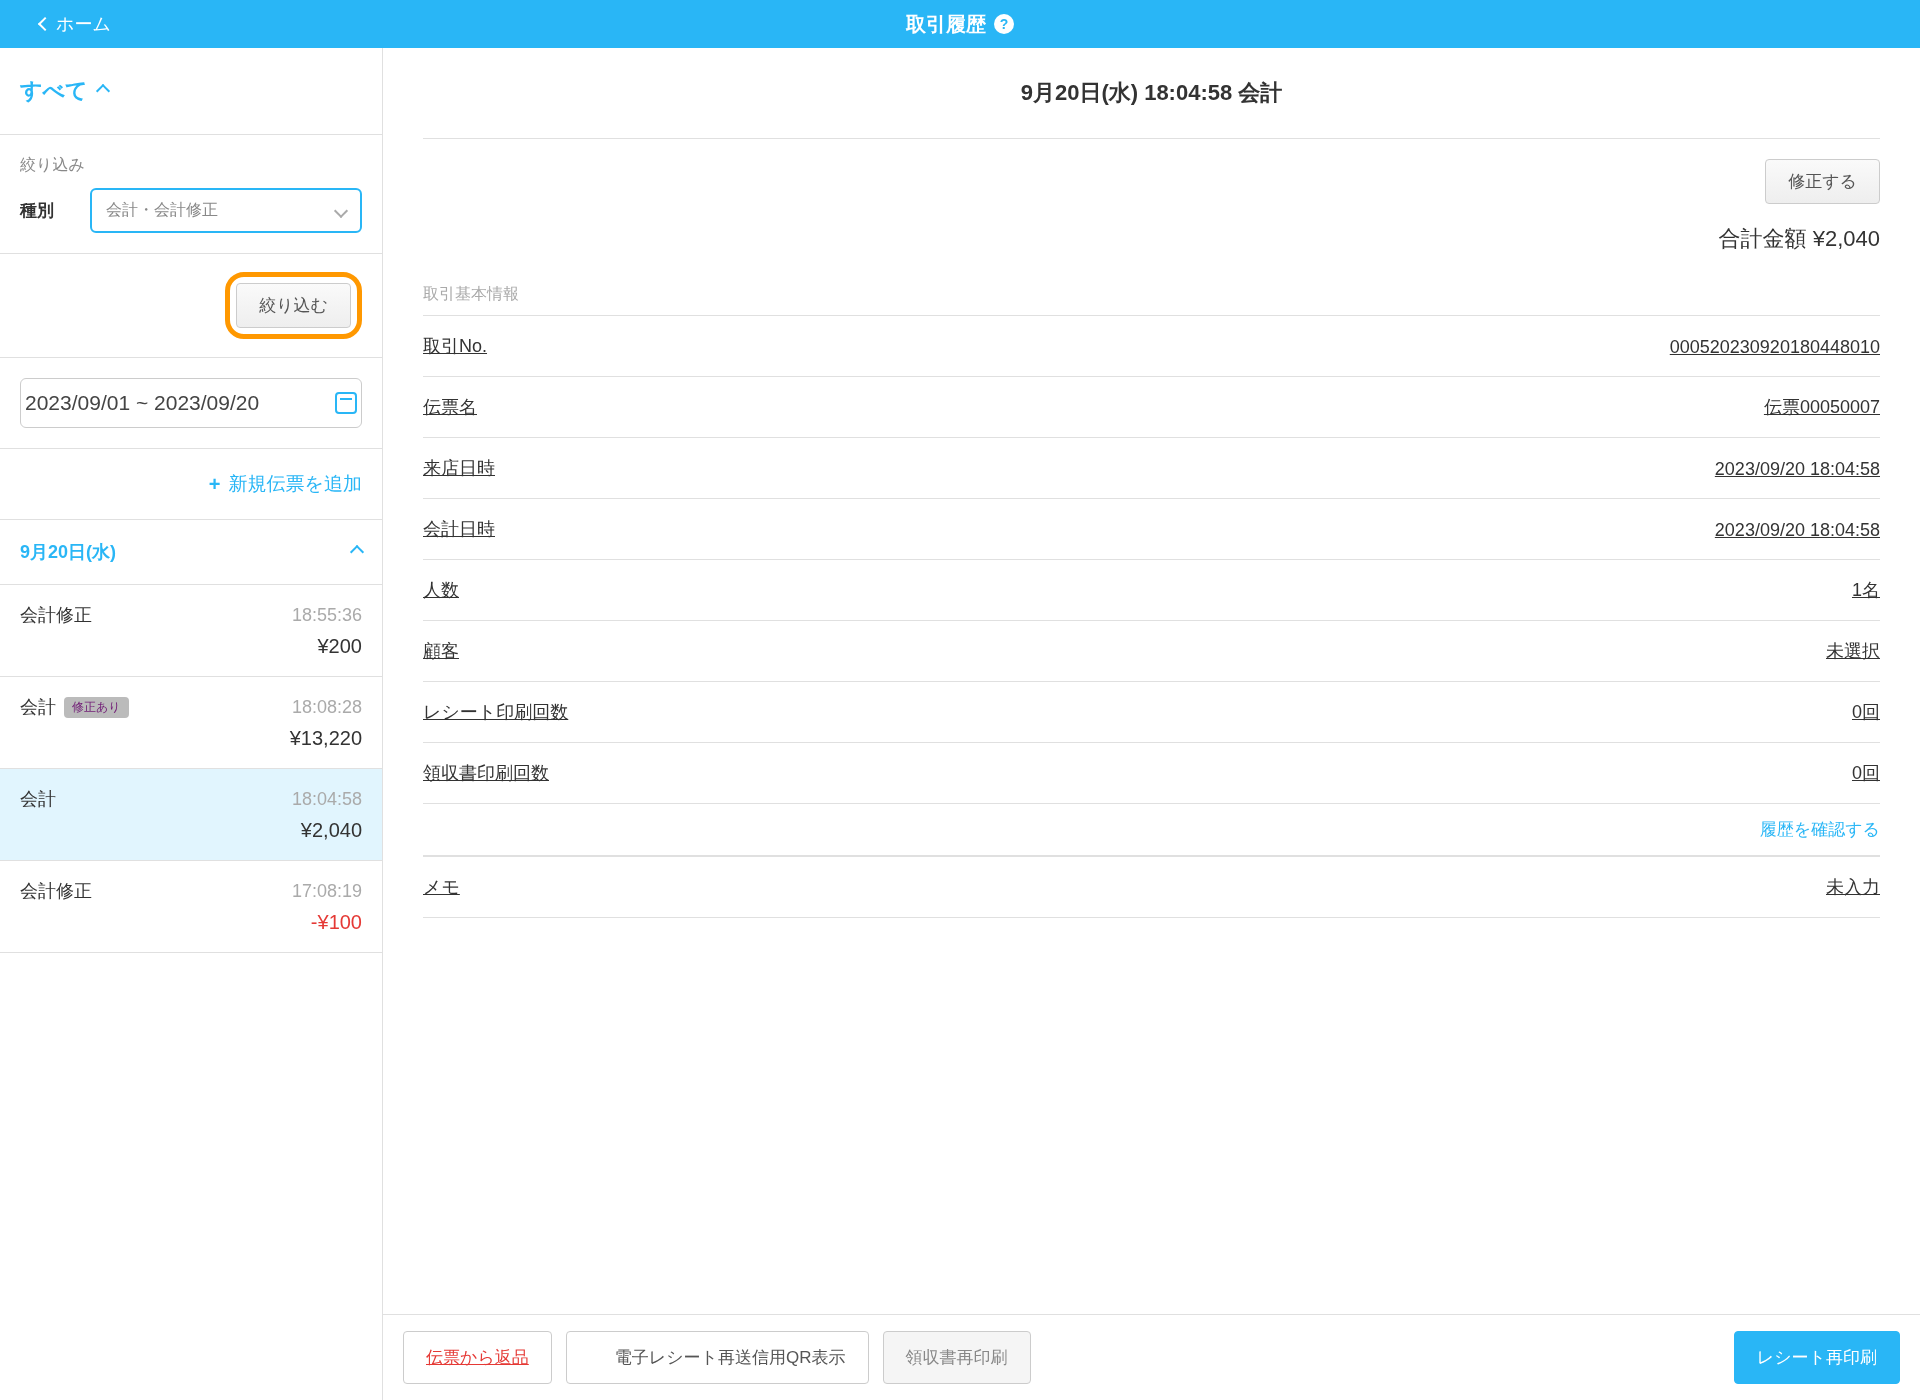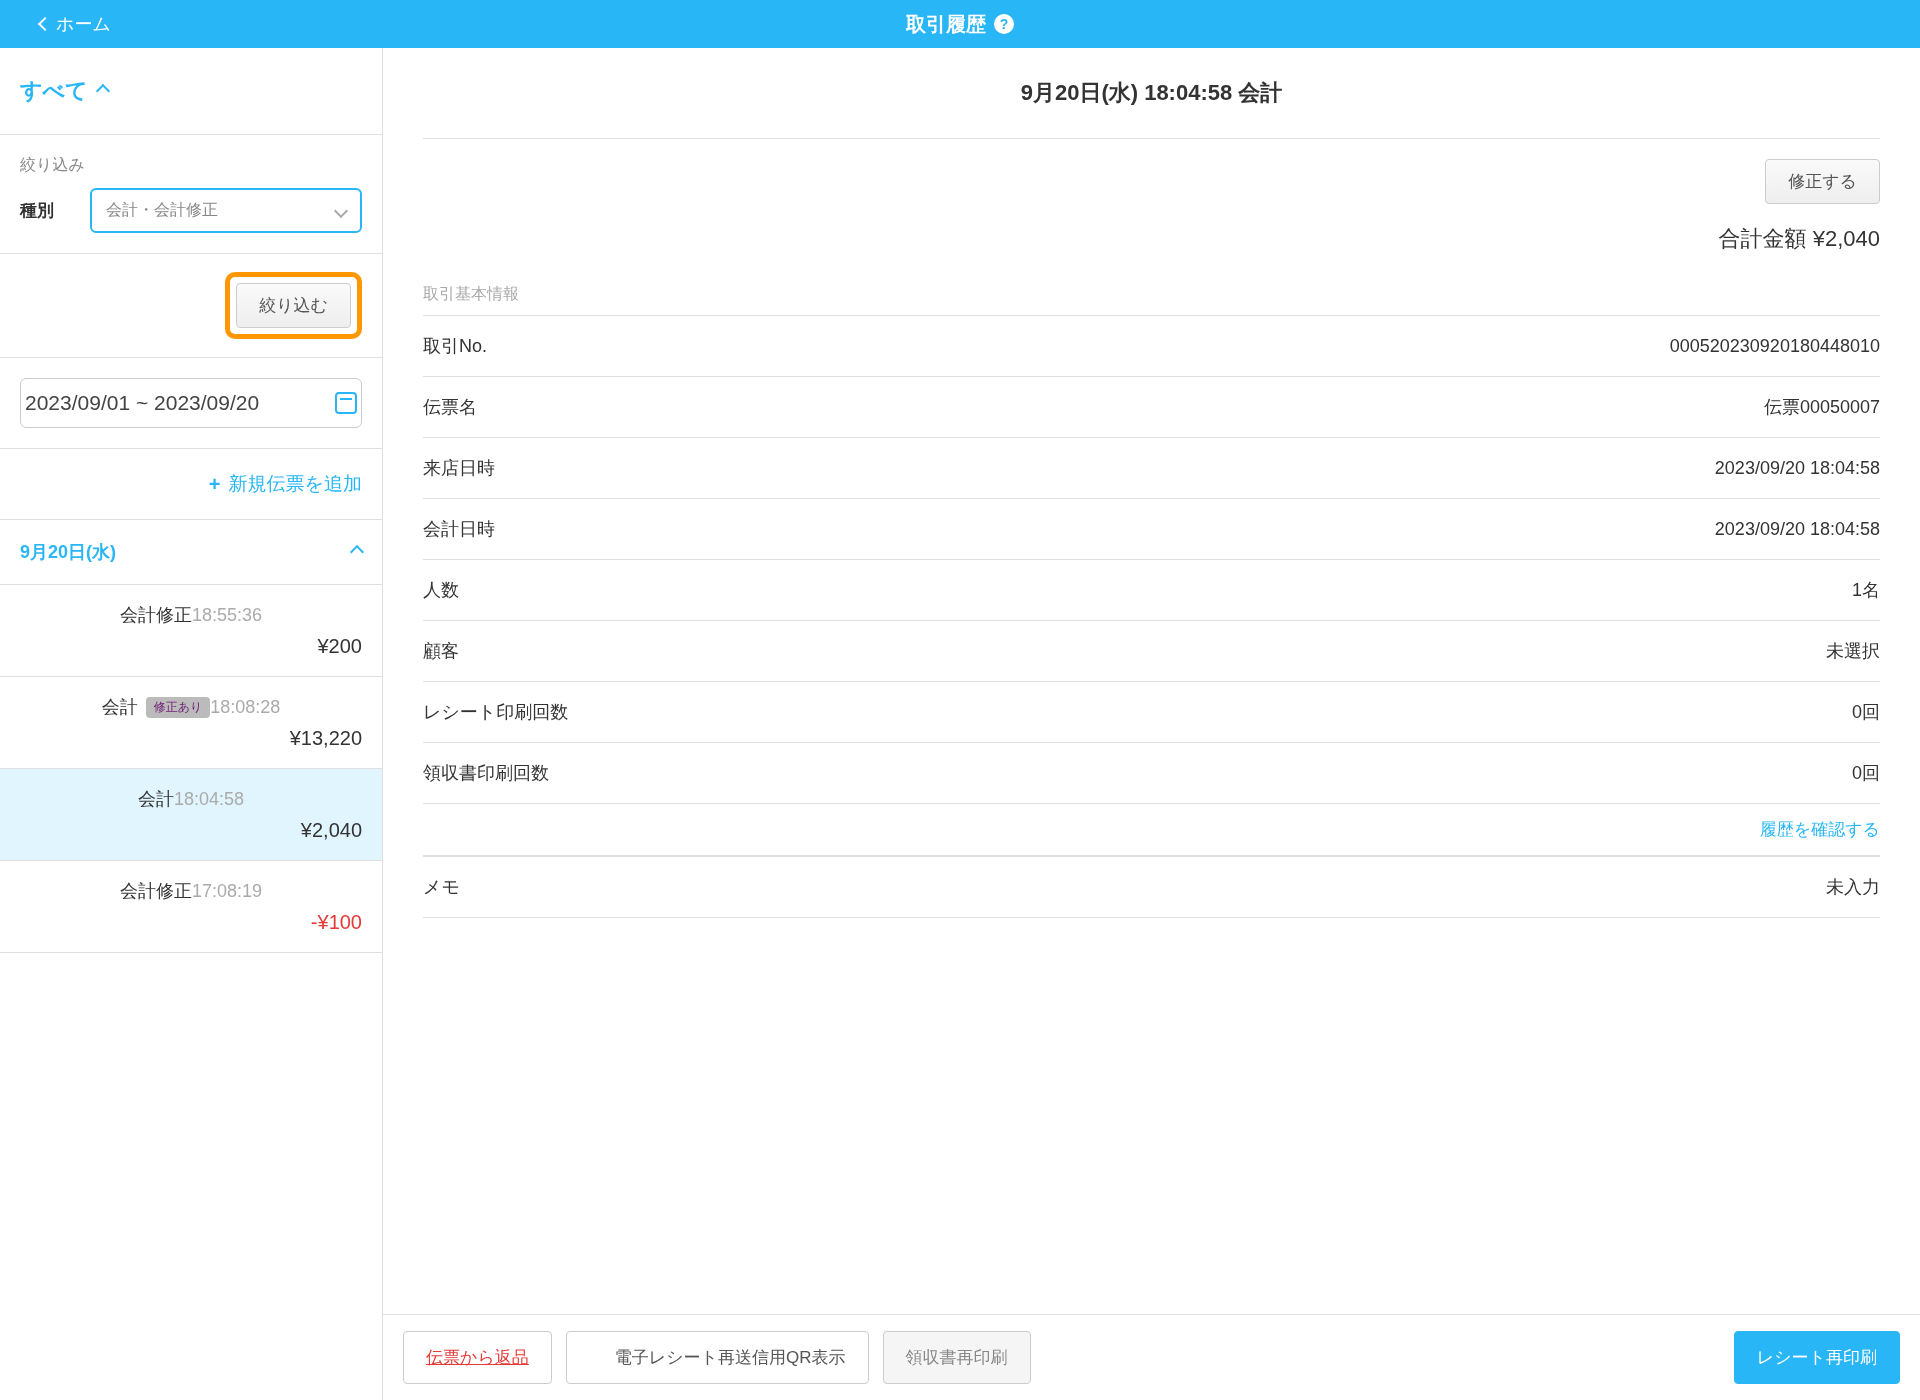"絞り込む" .sb-filter-btn-highlight { border-radius: 10px -> 19px }
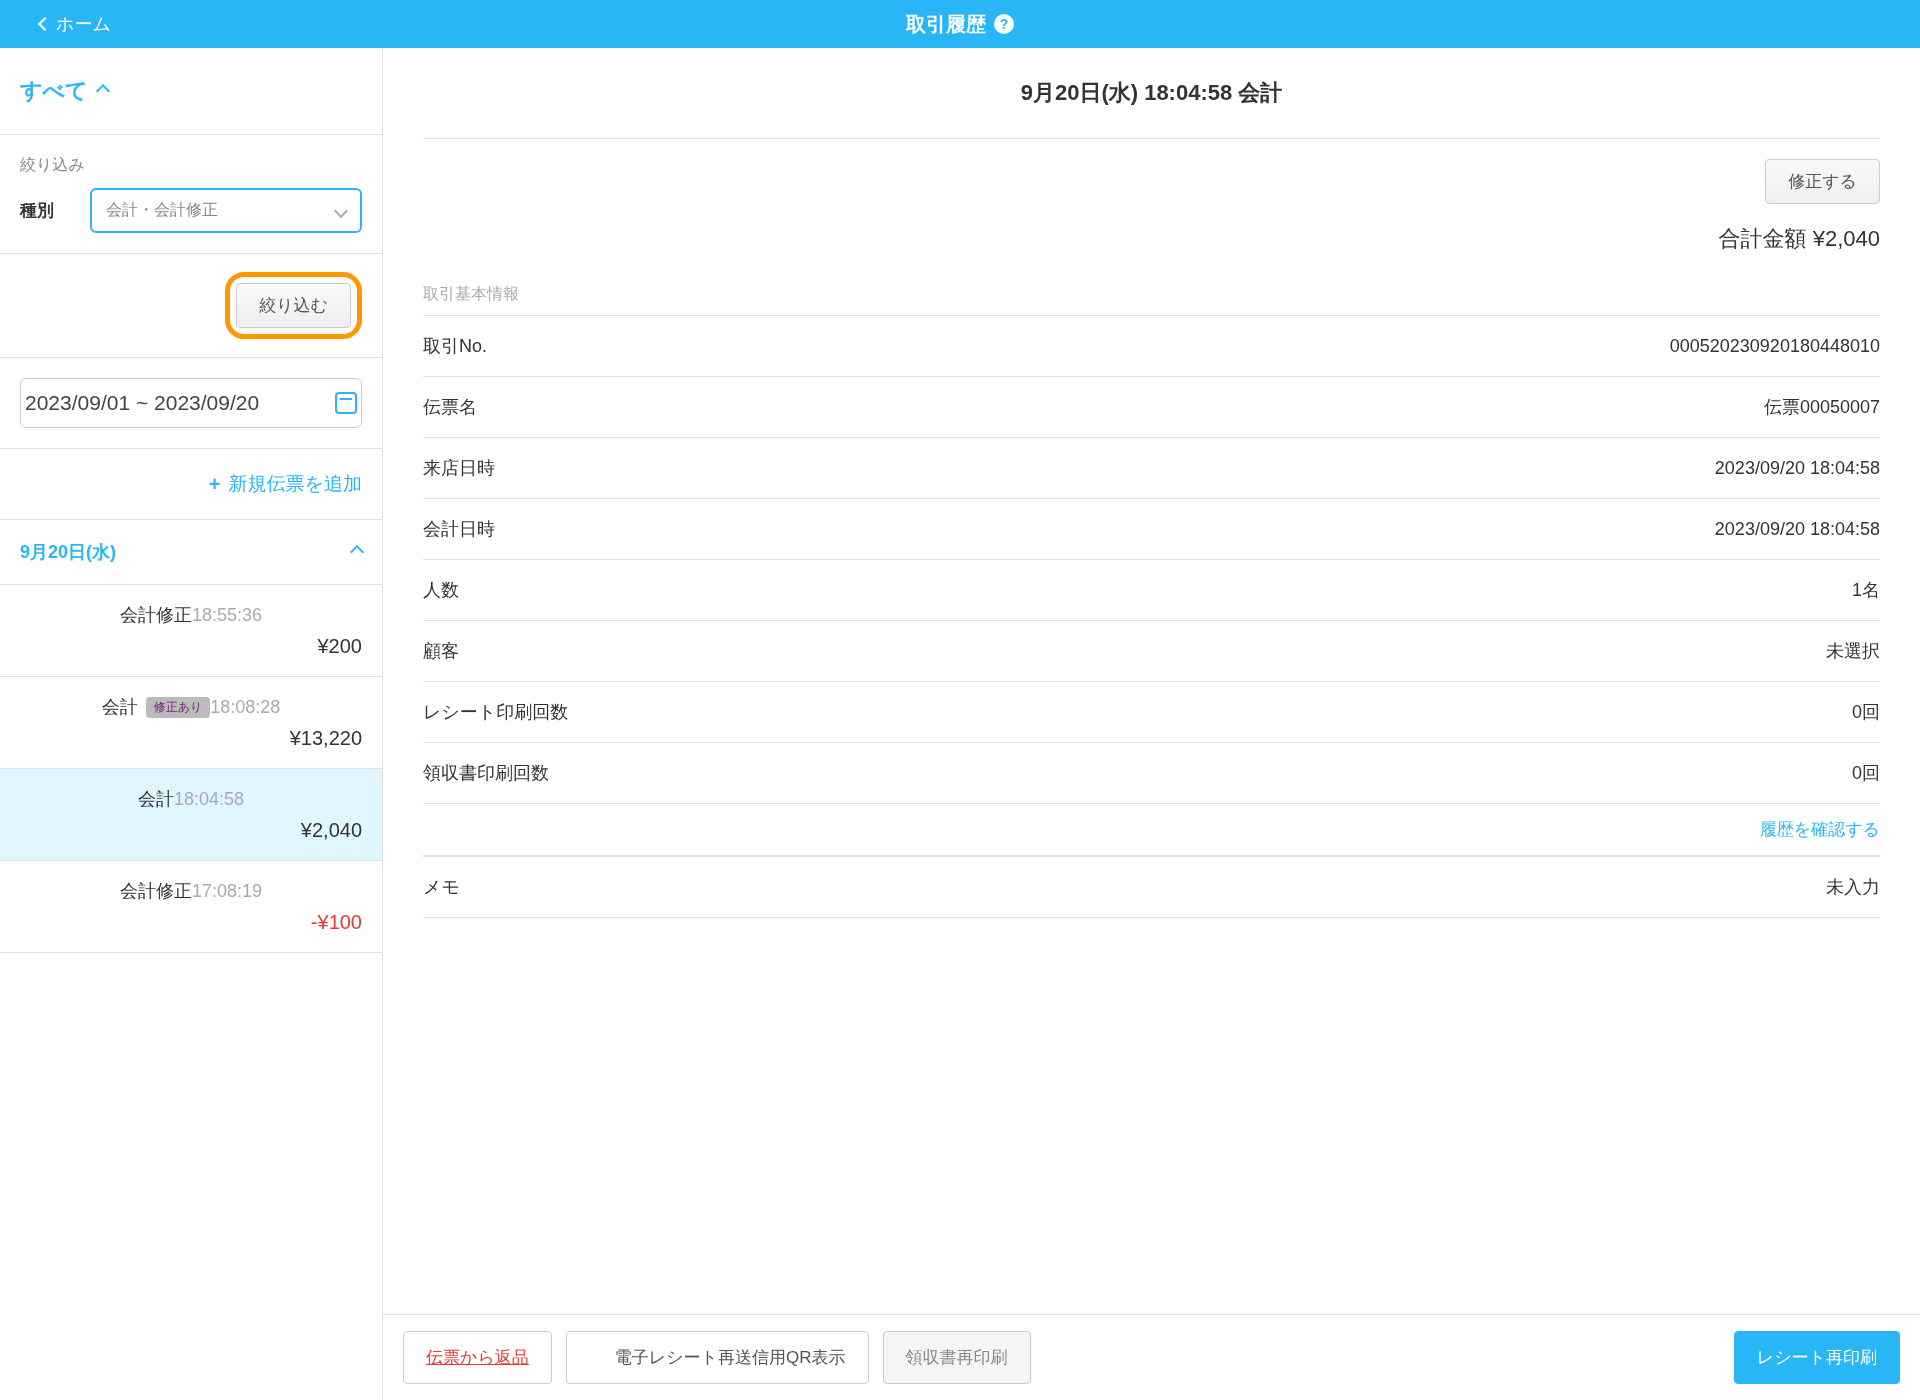"取引No." .info-row { align-items: center -> flex-end; text-decoration: none -> underline }
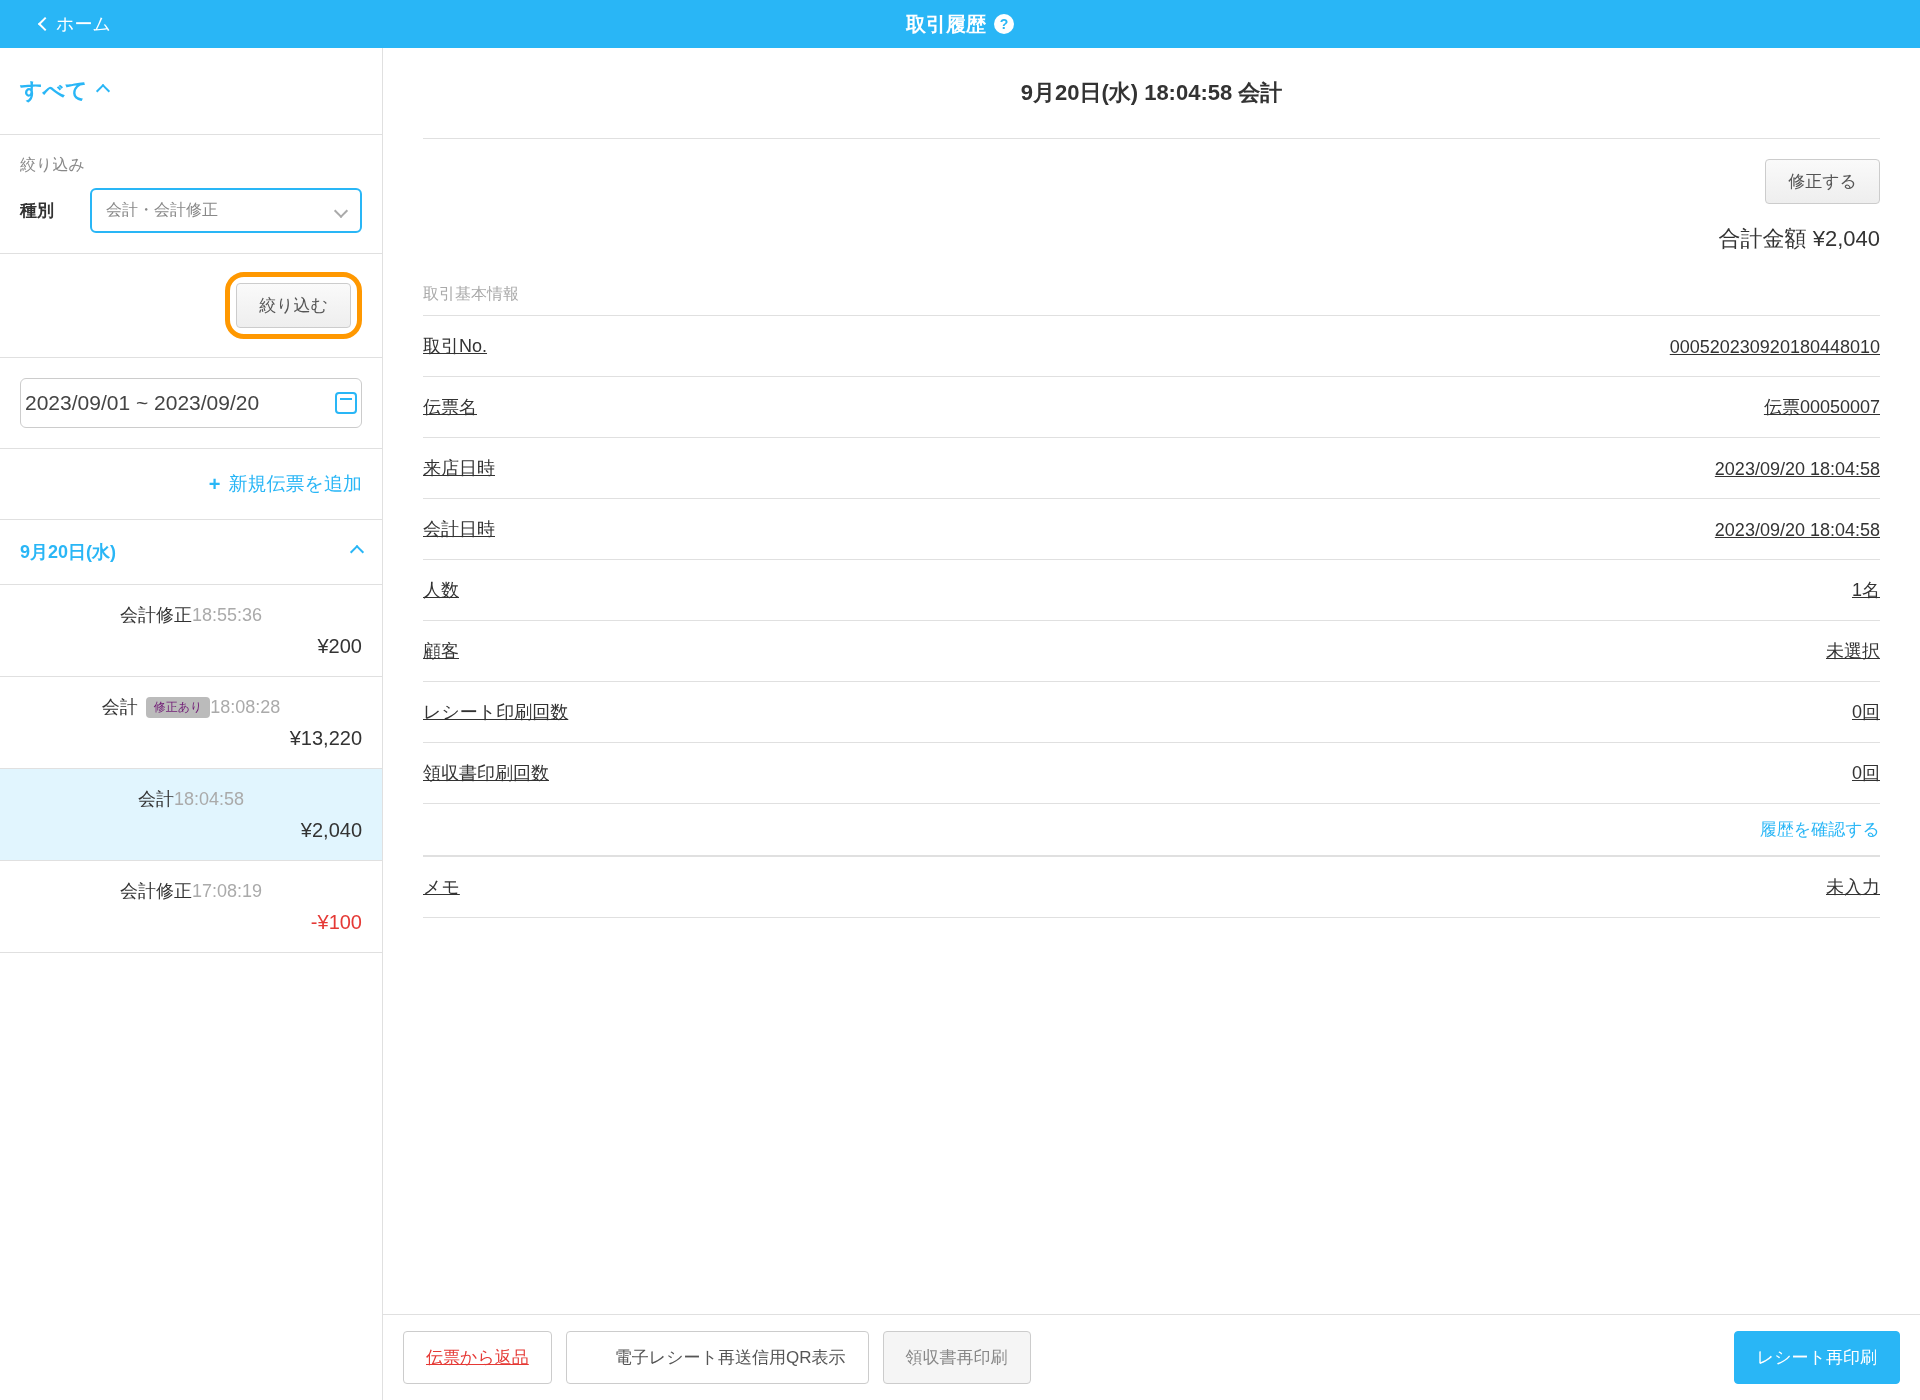"会計修正" .sb-item-top { justify-content: center -> space-between }
